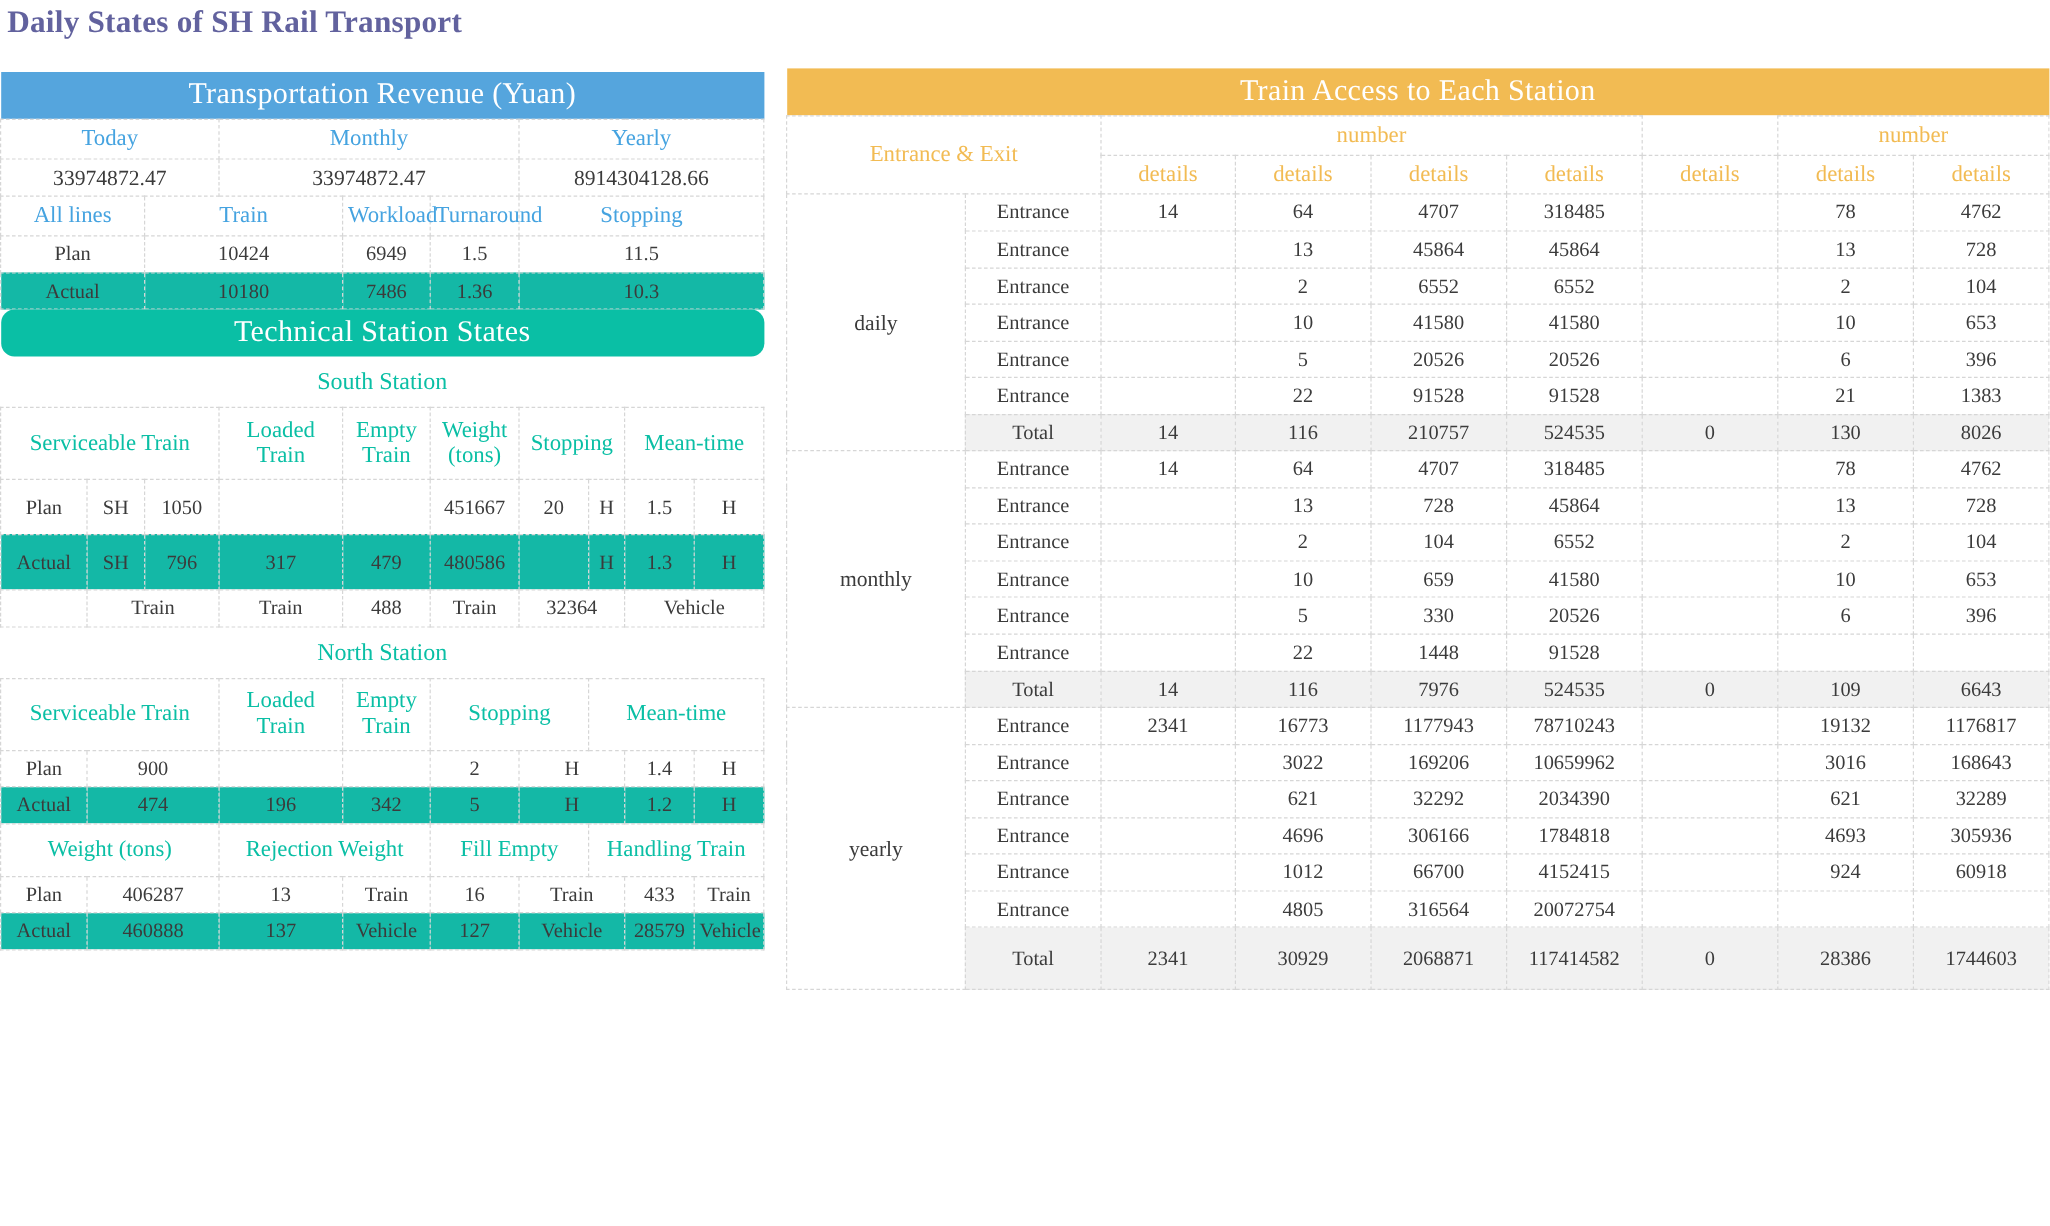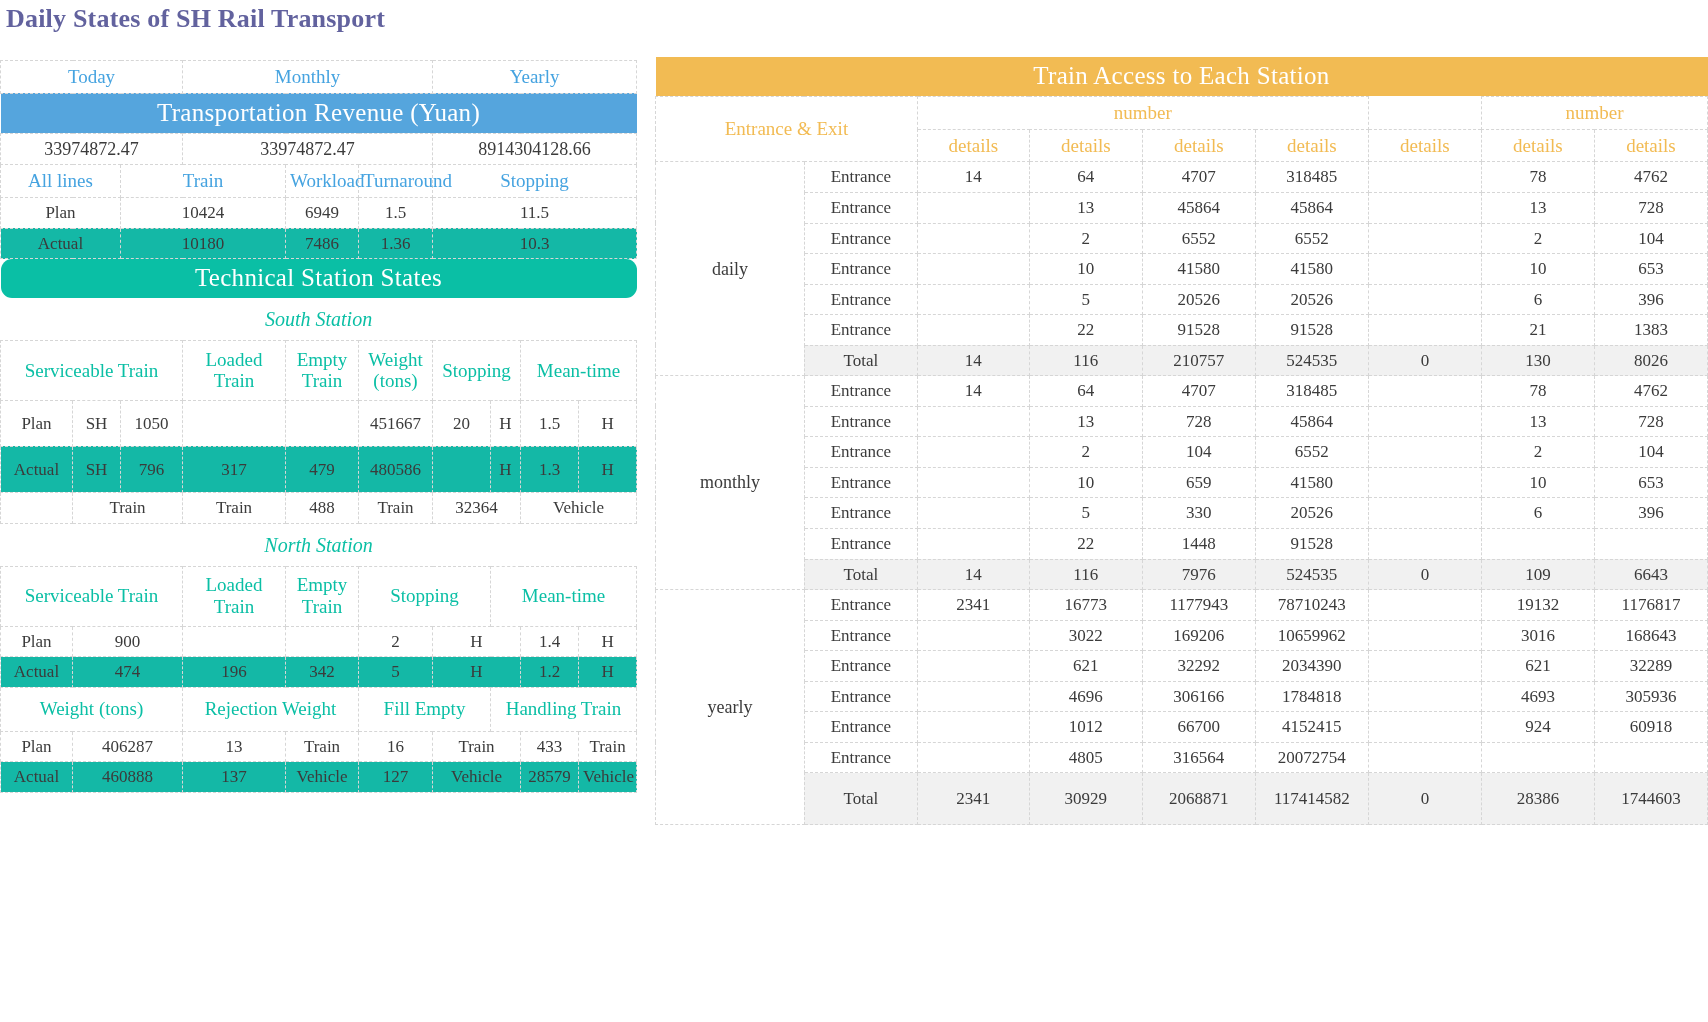"Today" tr { order: before "Transportation Revenue (Yuan)" -> after "Transportation Revenue (Yuan)" }
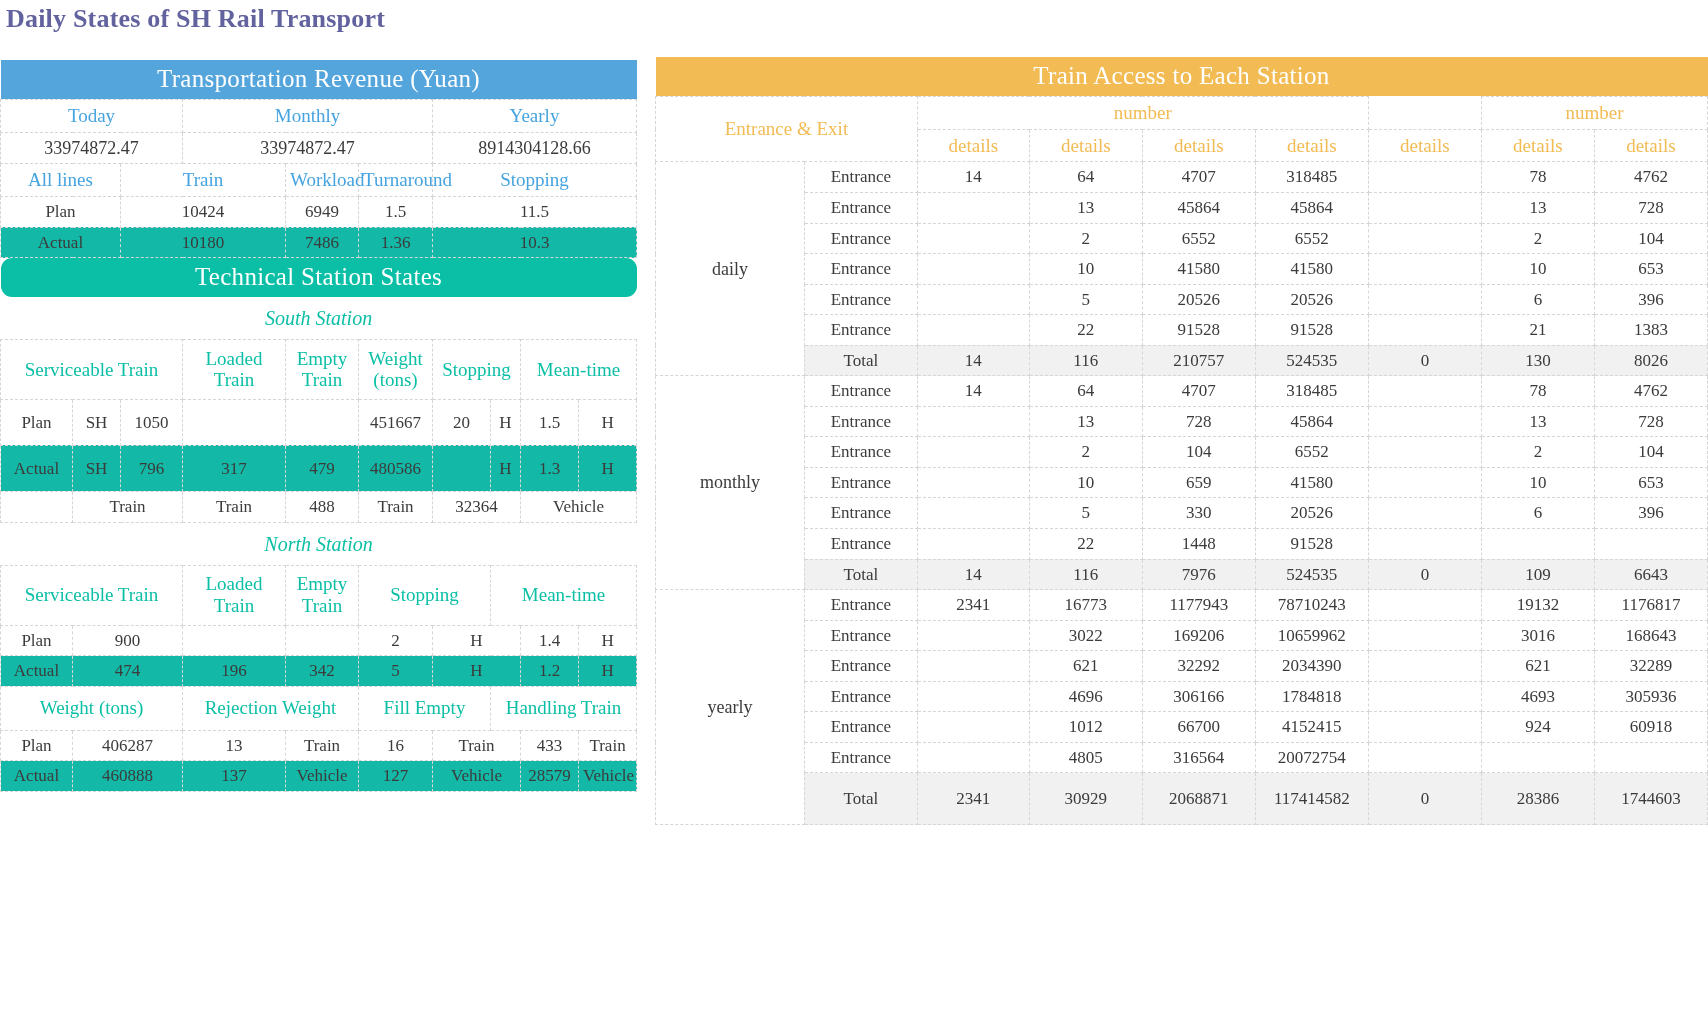"South Station" .nobord { font-style: italic -> none }
